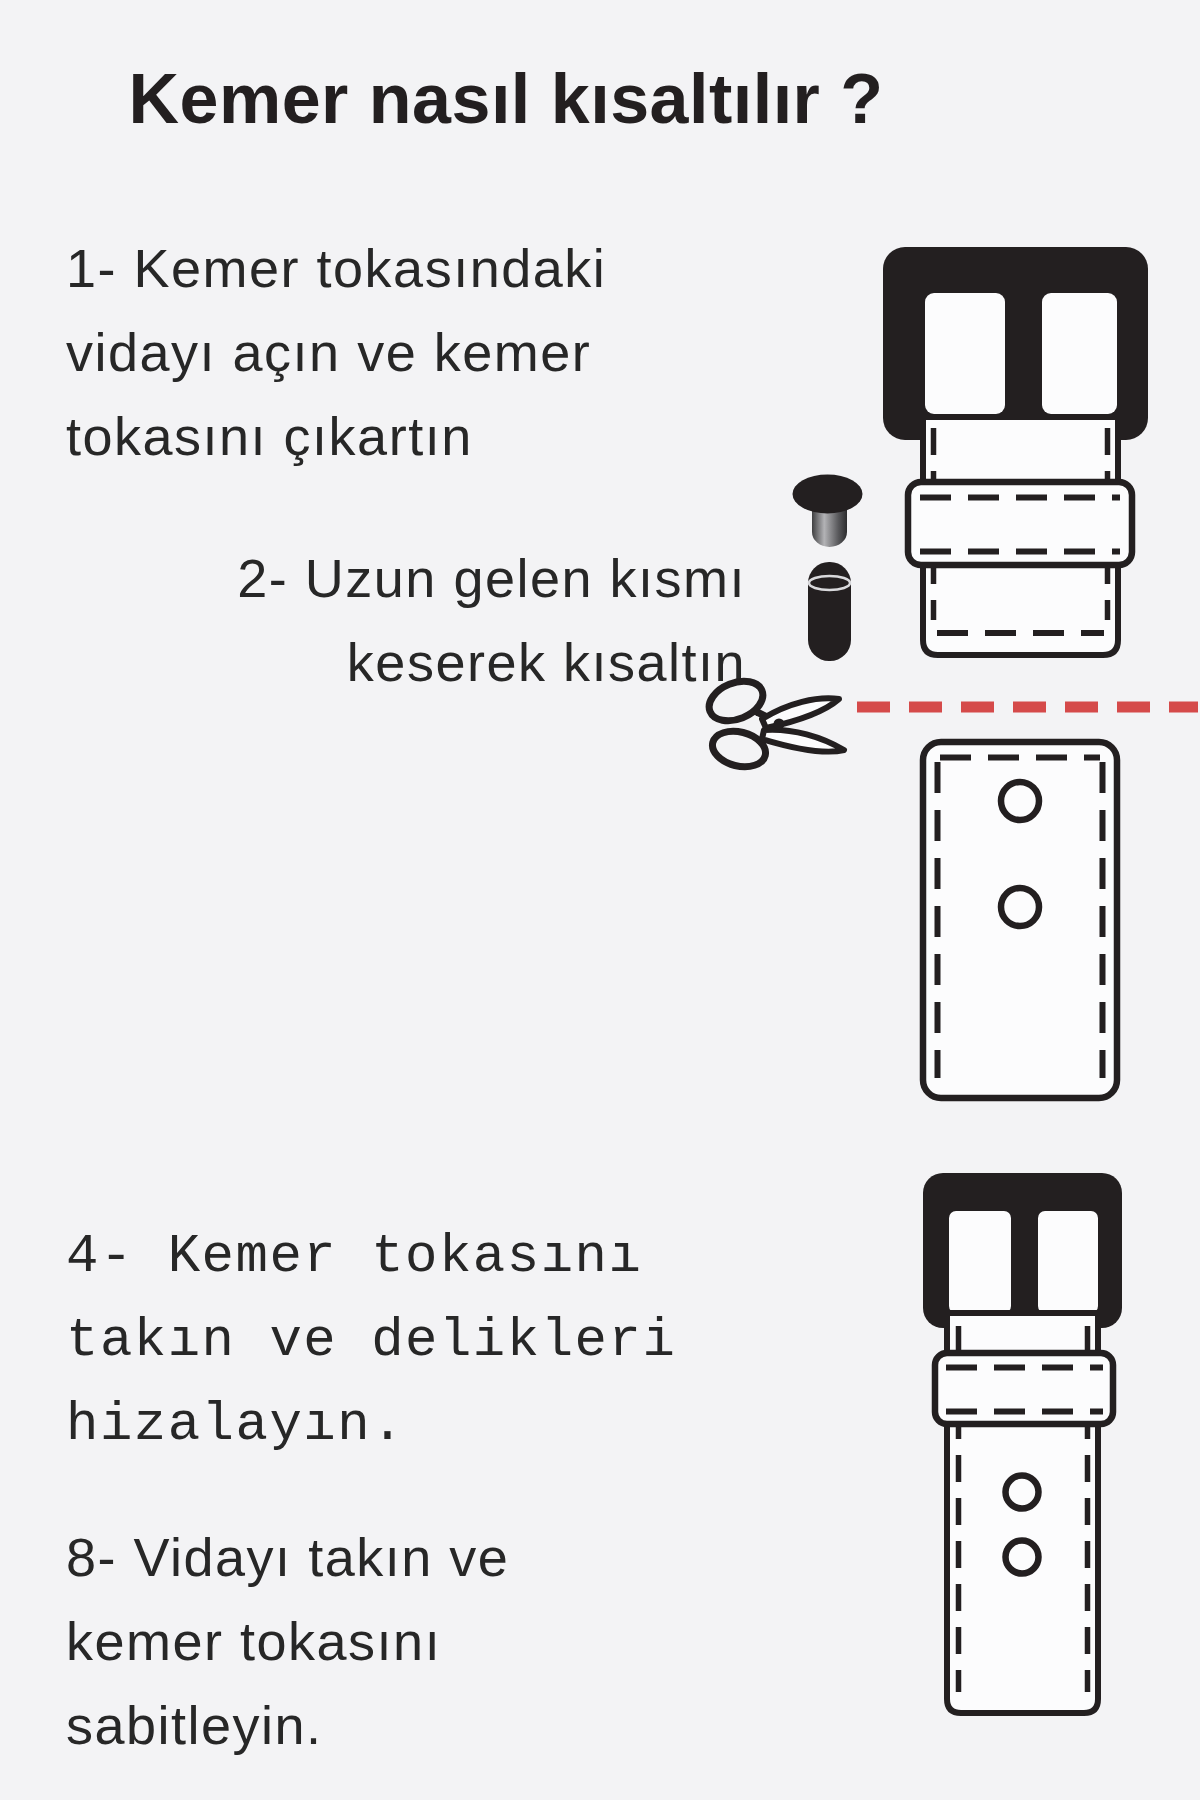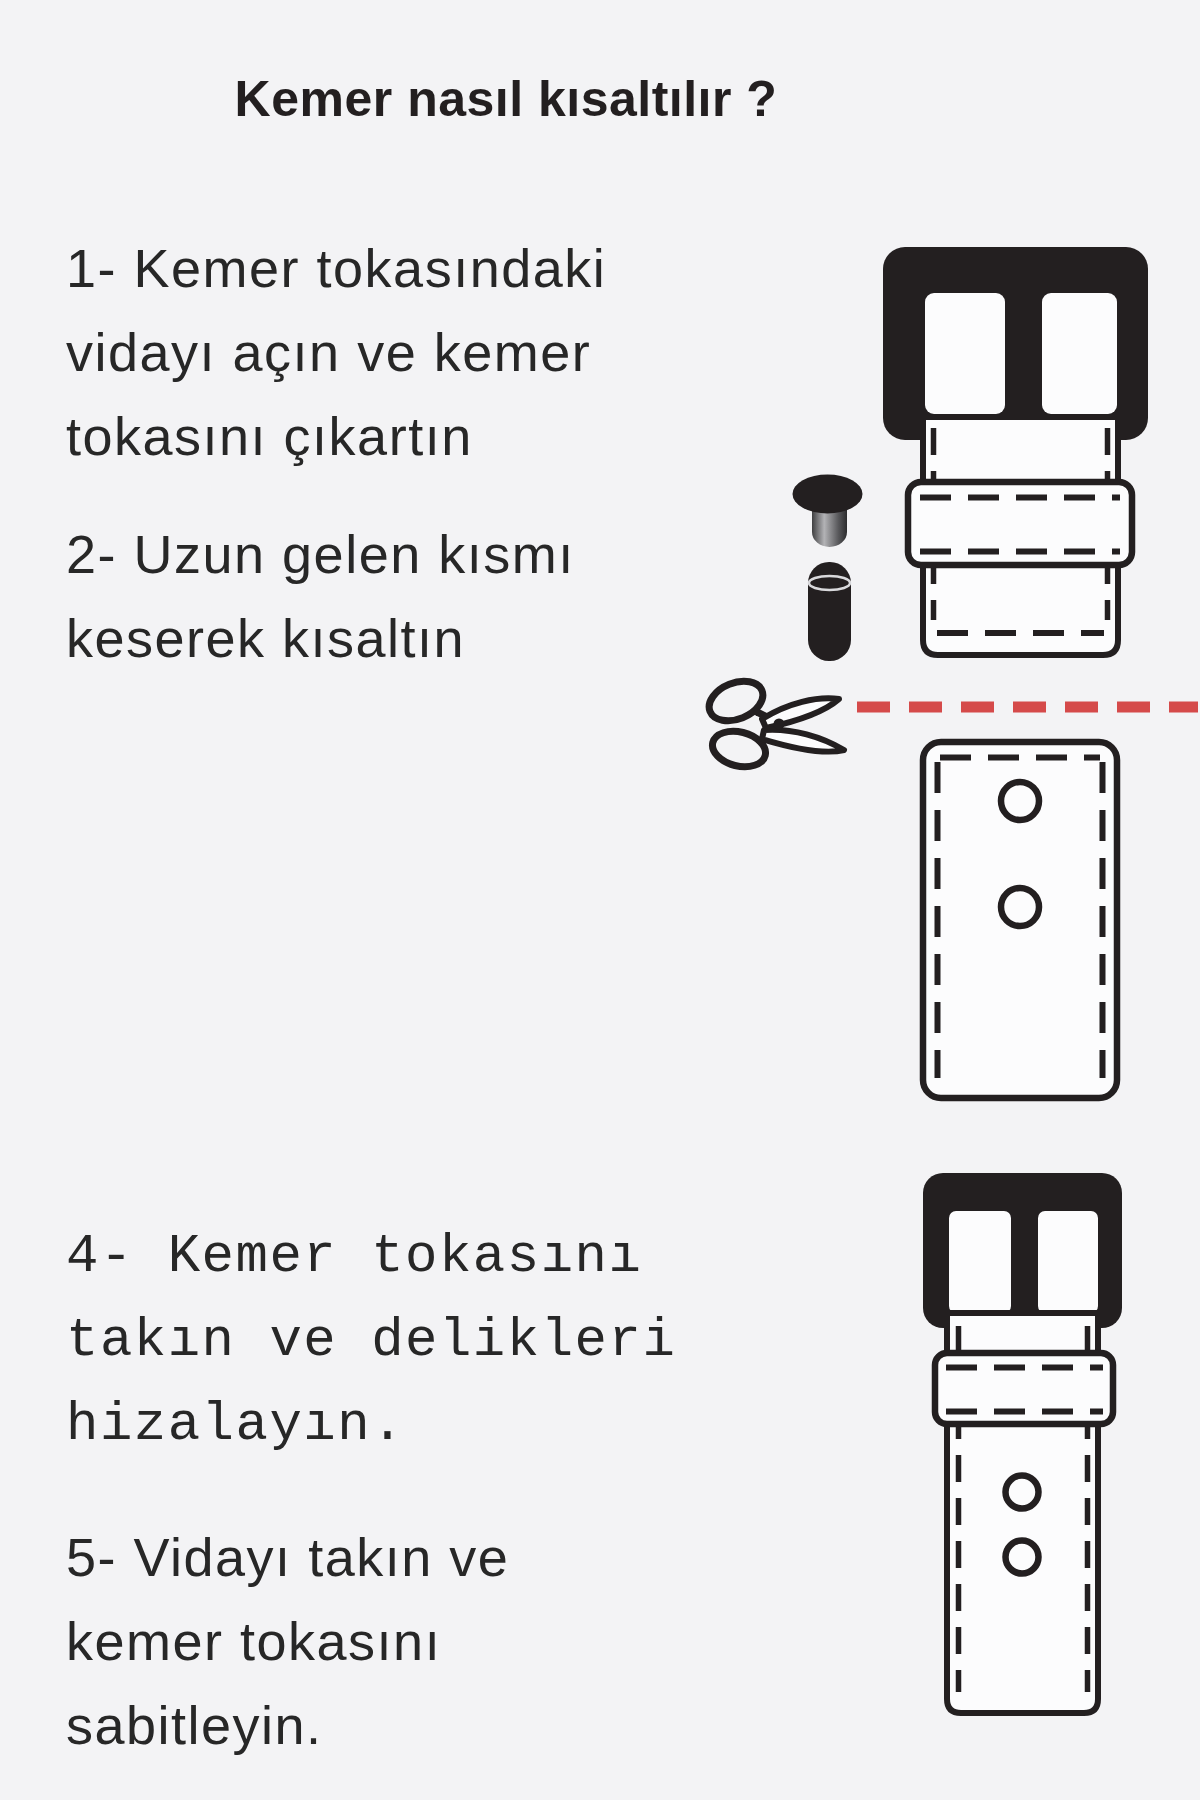"Kemer nasıl kısaltılır ?" .title { font-size: 50px -> 70px }
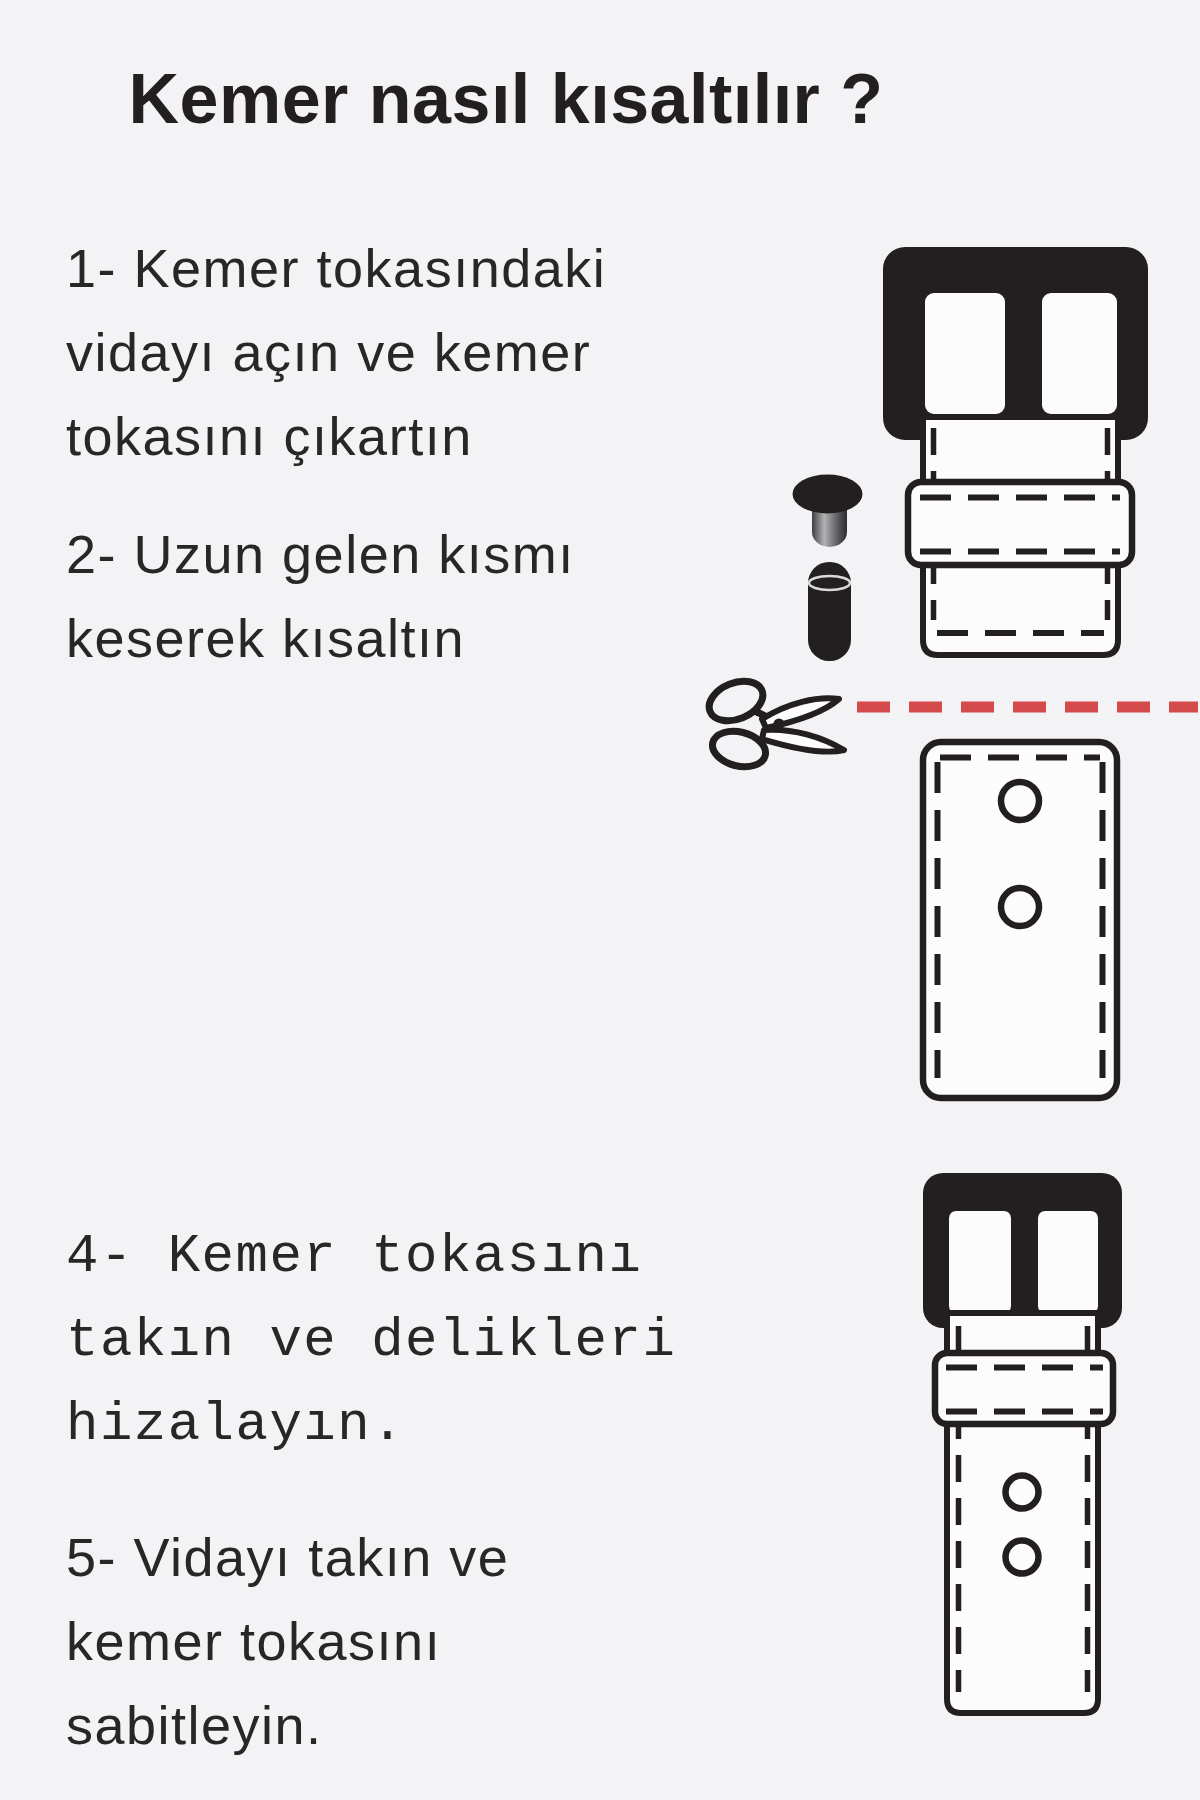"2- Uzun gelen kısmı" .step-2 { text-align: none -> right; top: 512px -> 536px }
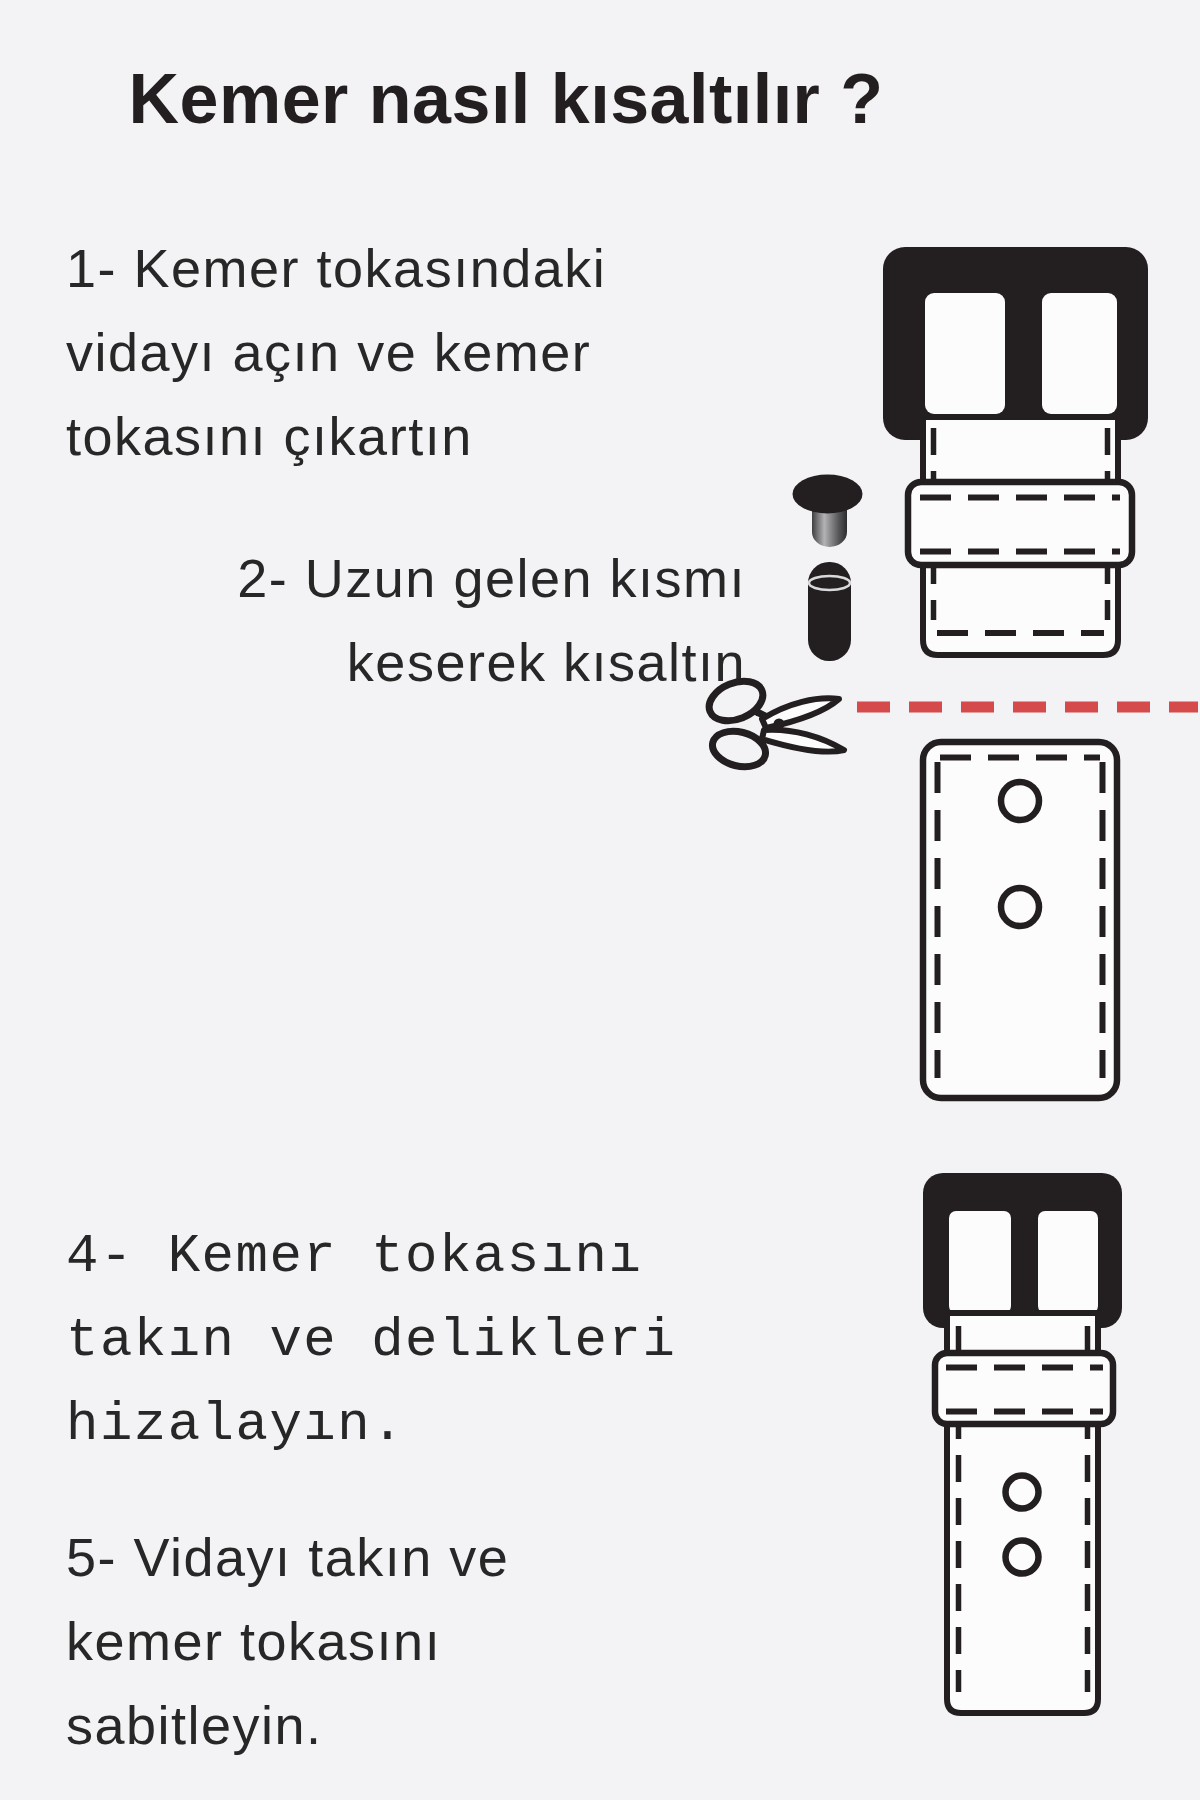"5- Vidayı takın ve" div.step { text: 5- -> 8- }
